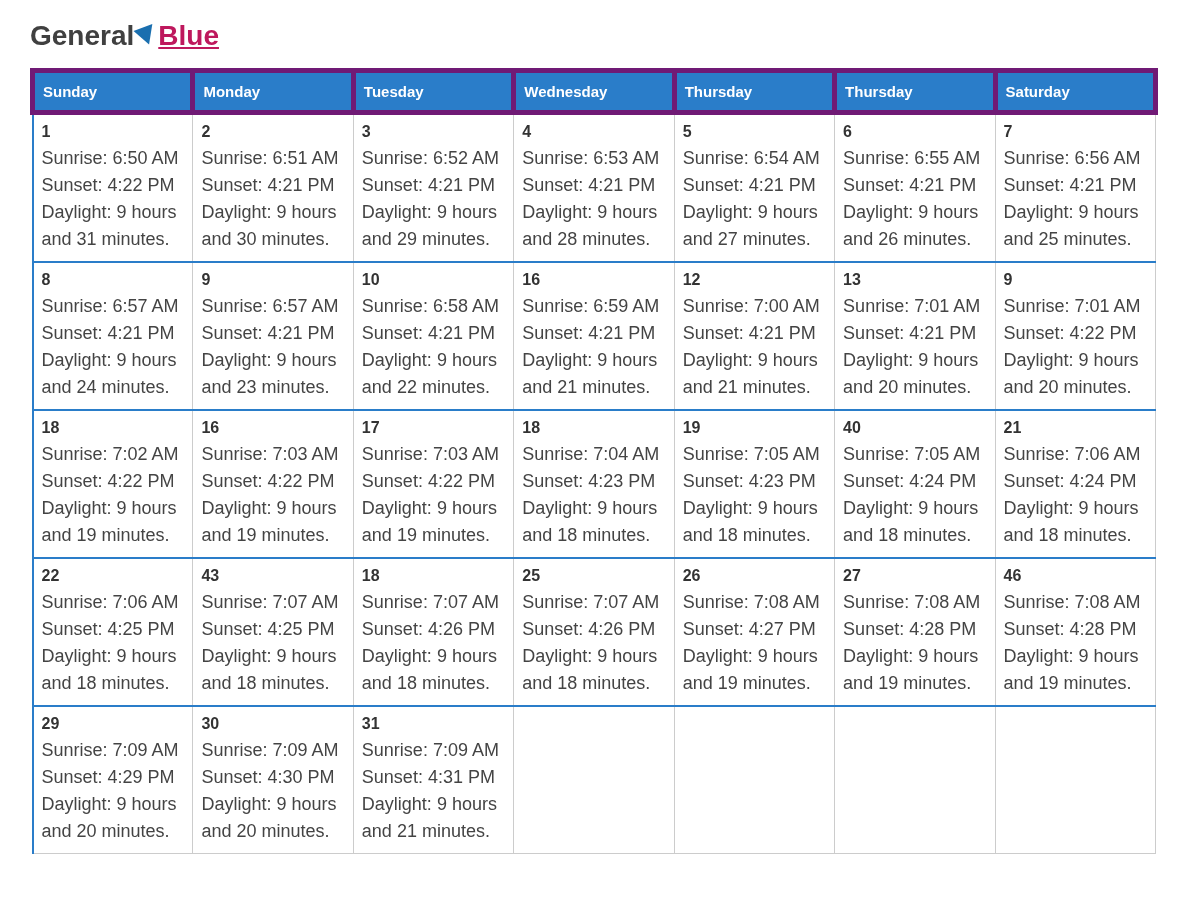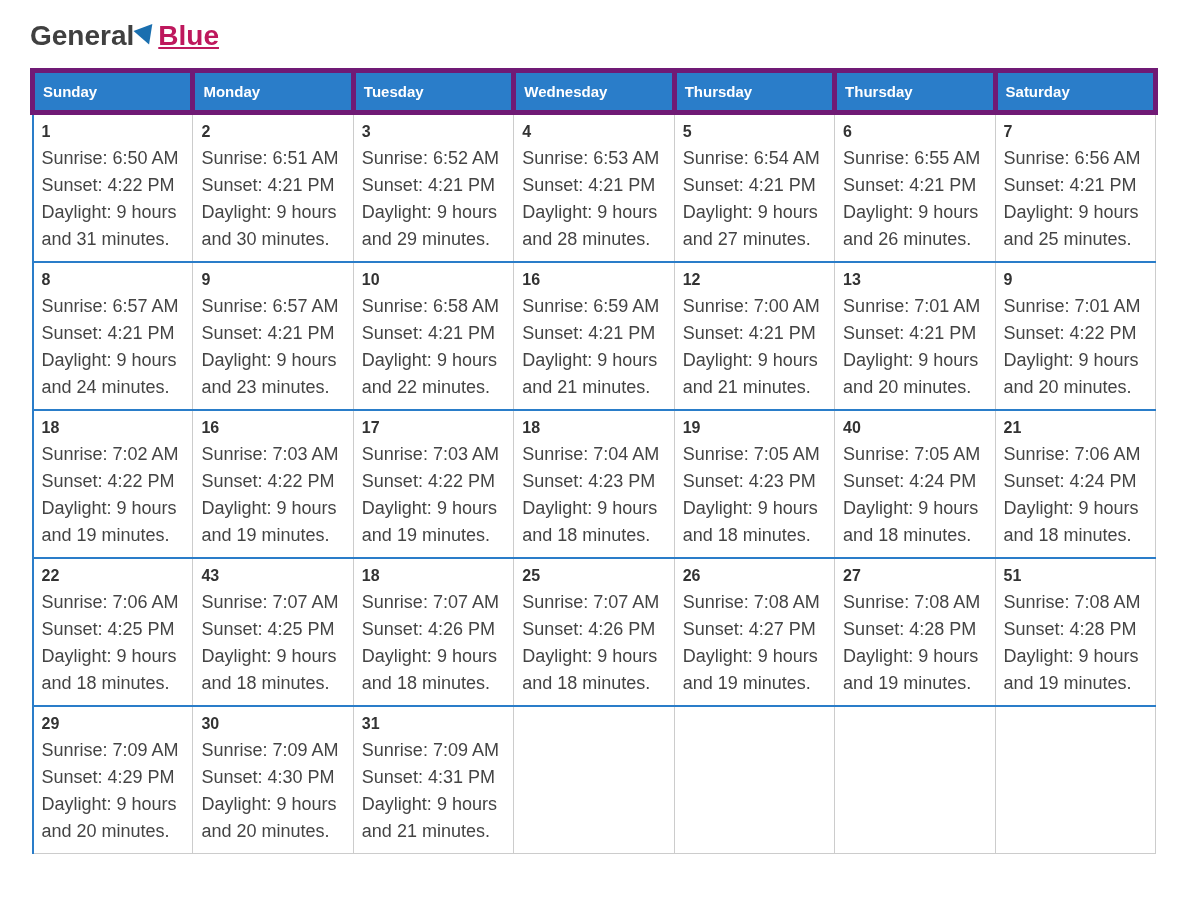"51" div.day-num { text: 51 -> 46 }
